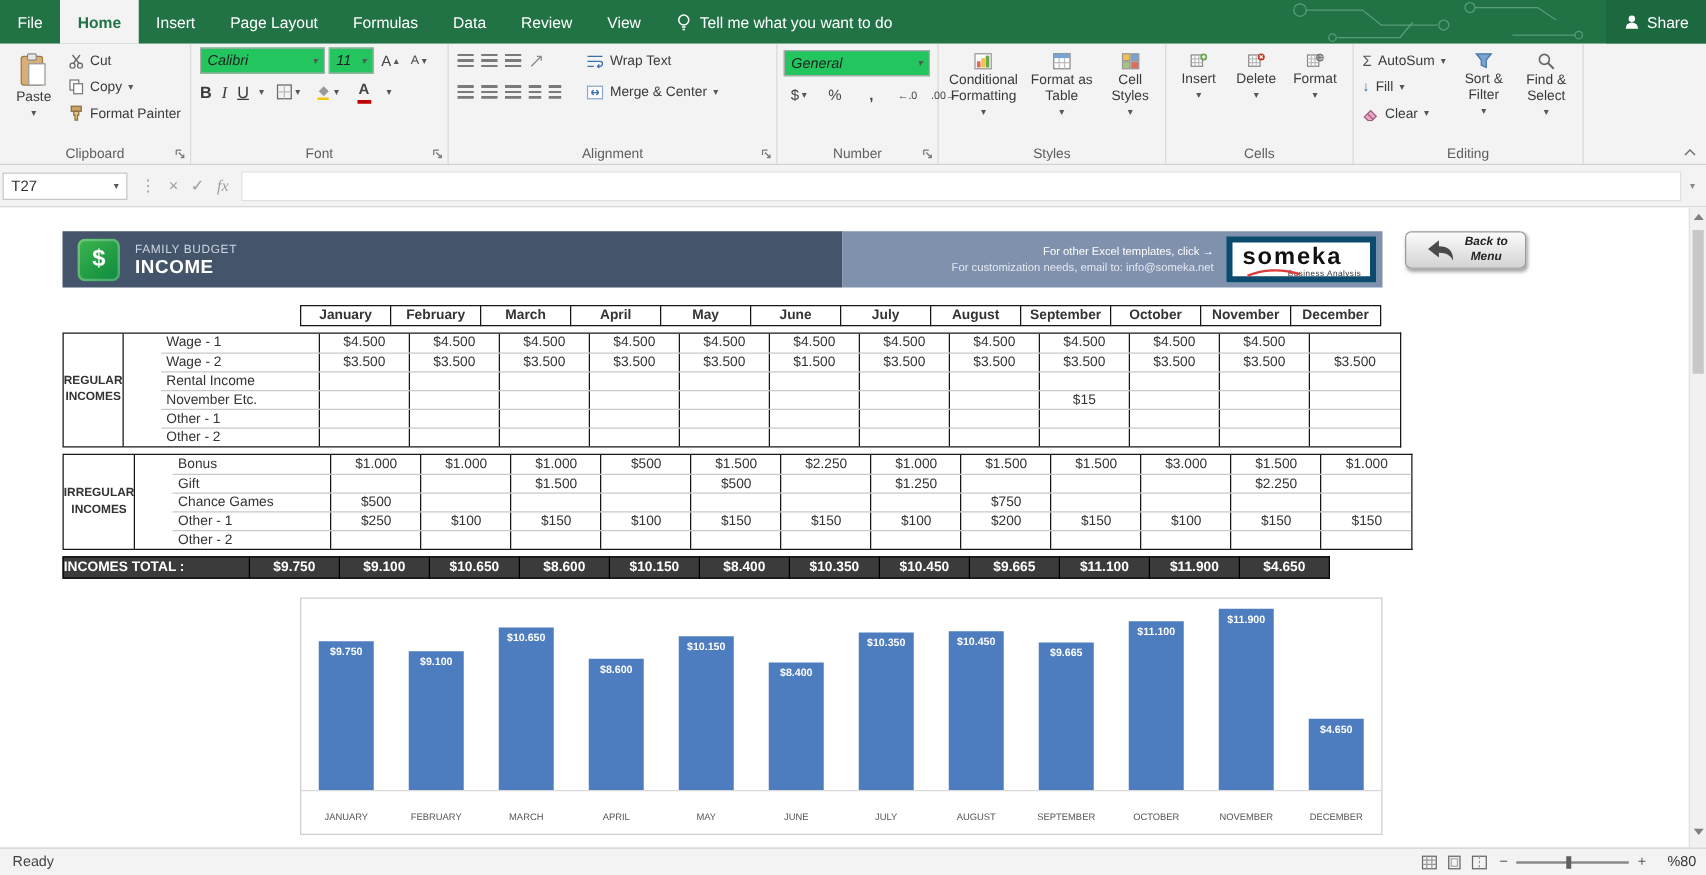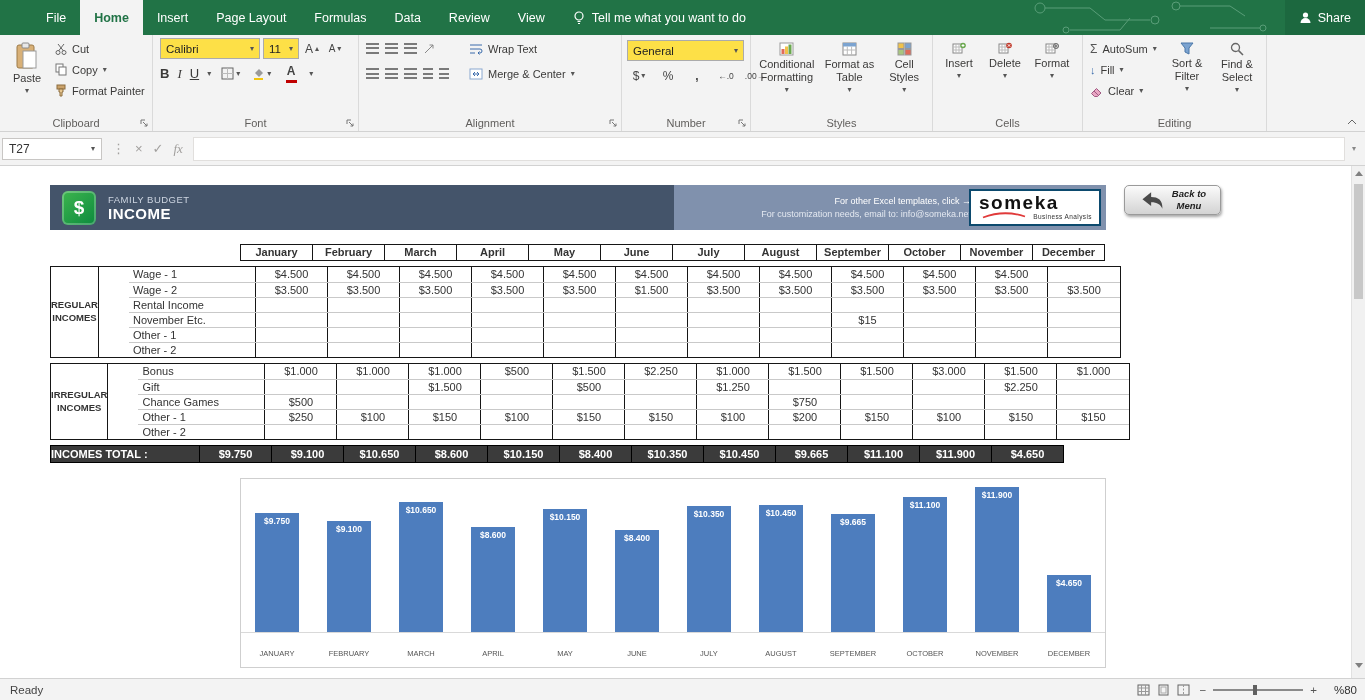"File" .titlebar { padding-left: 32px -> none }
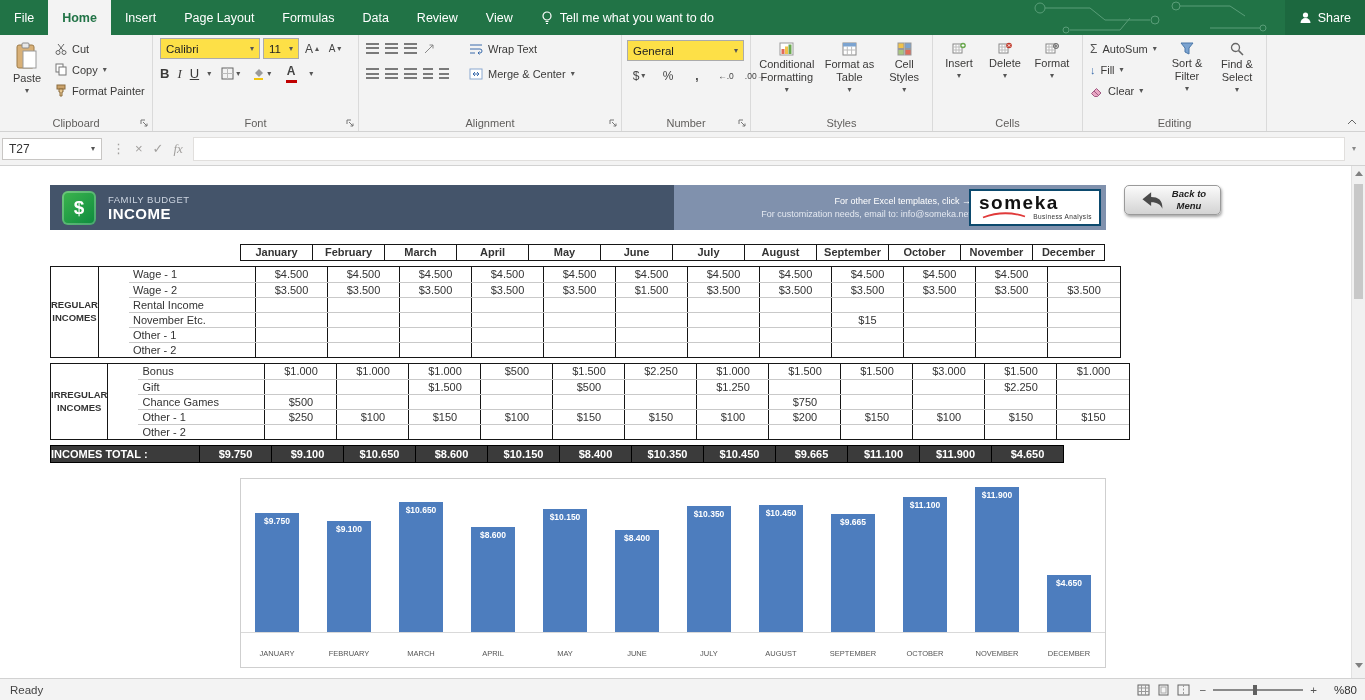"Calibri" .combo { background: #fde047 -> #22c55e; font-style: none -> italic }
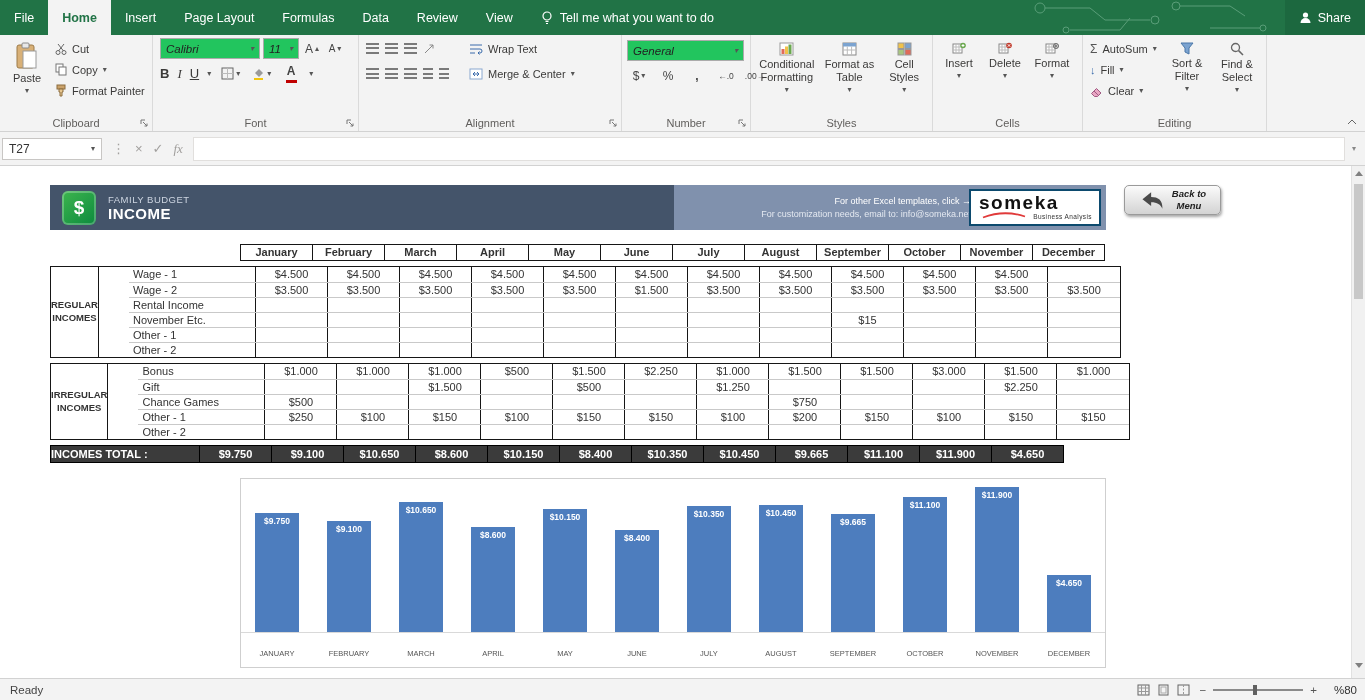"someka" .logo { border: 2px solid #0c4a6e -> 5px solid #0c4a6e; width: 132px -> 120px }
